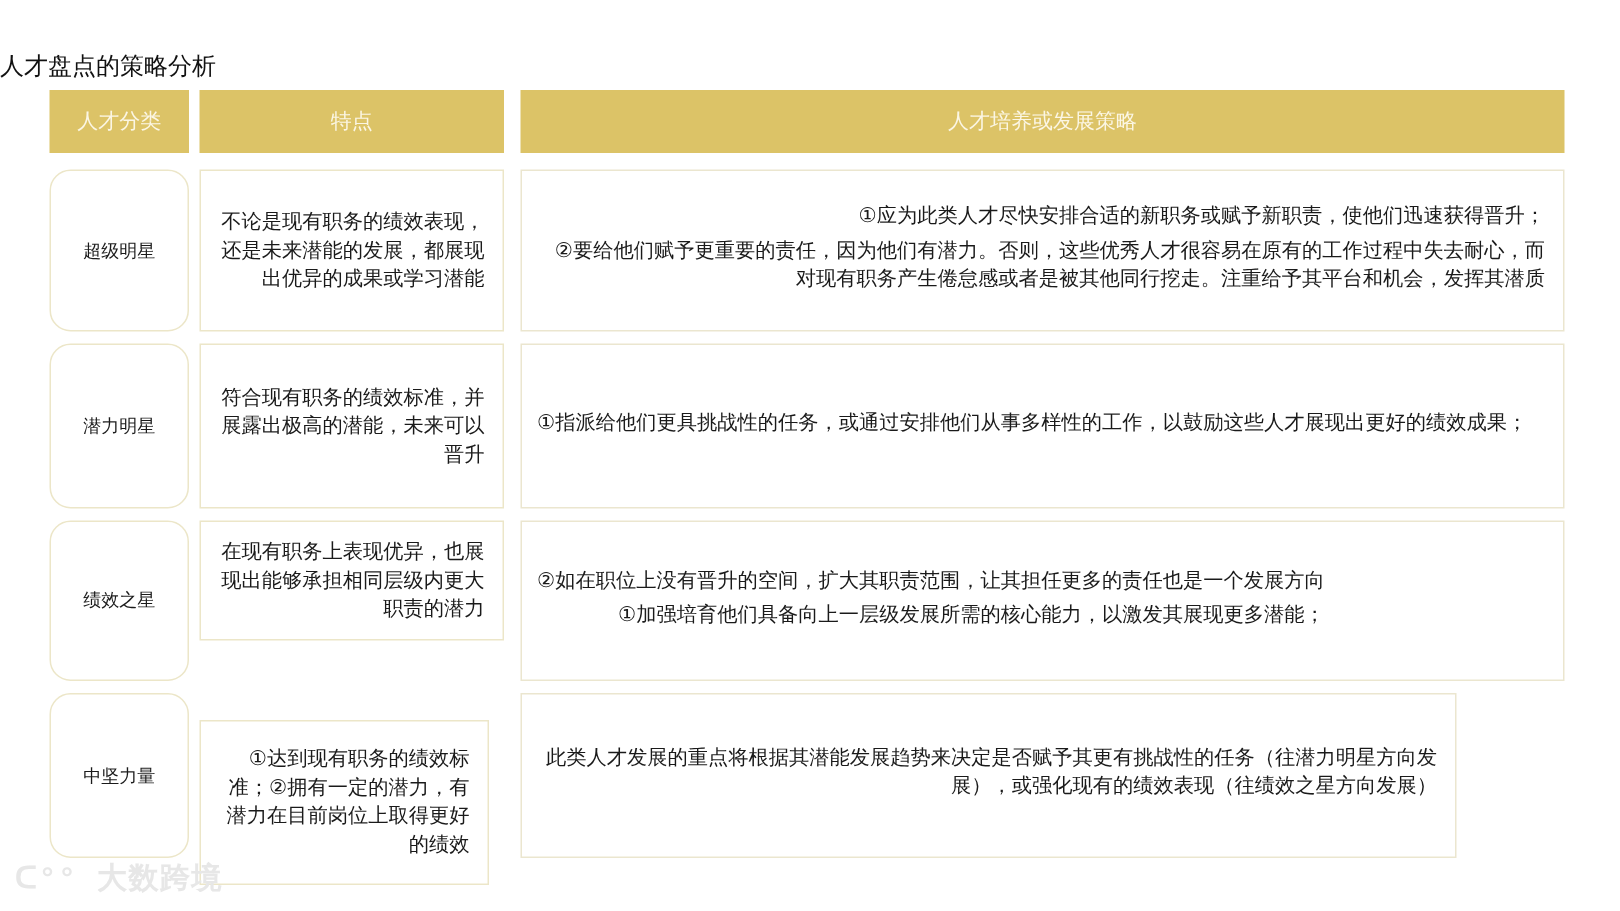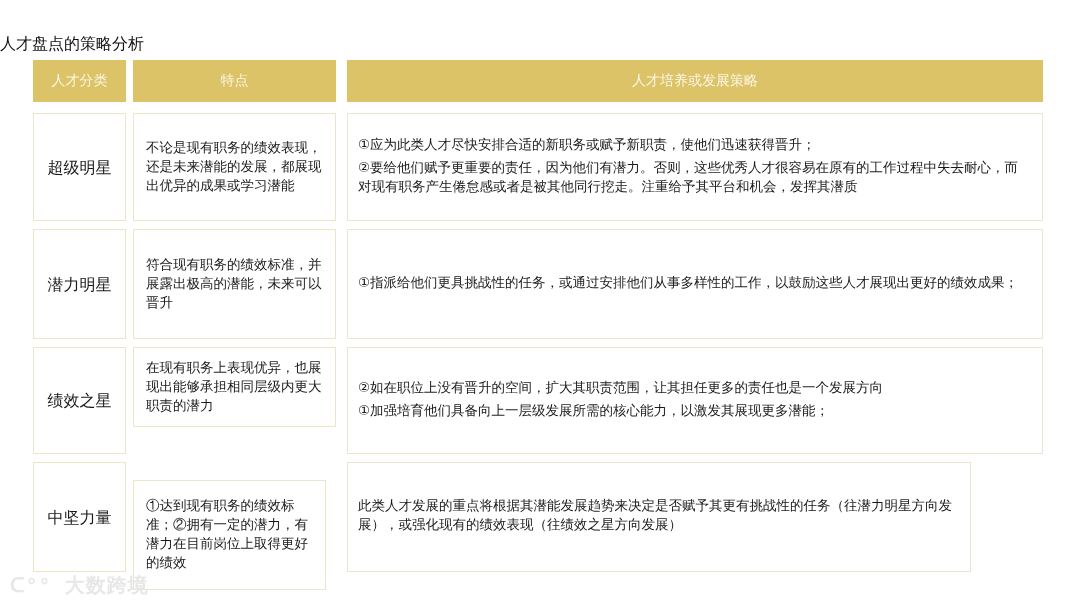"不论是现有职务的绩效表现，还是未来潜能的发展，都展现出优异的成果或学习潜能" .cell.c2 { font-family: Liberation Mono, monospace -> none; text-align: left -> right }
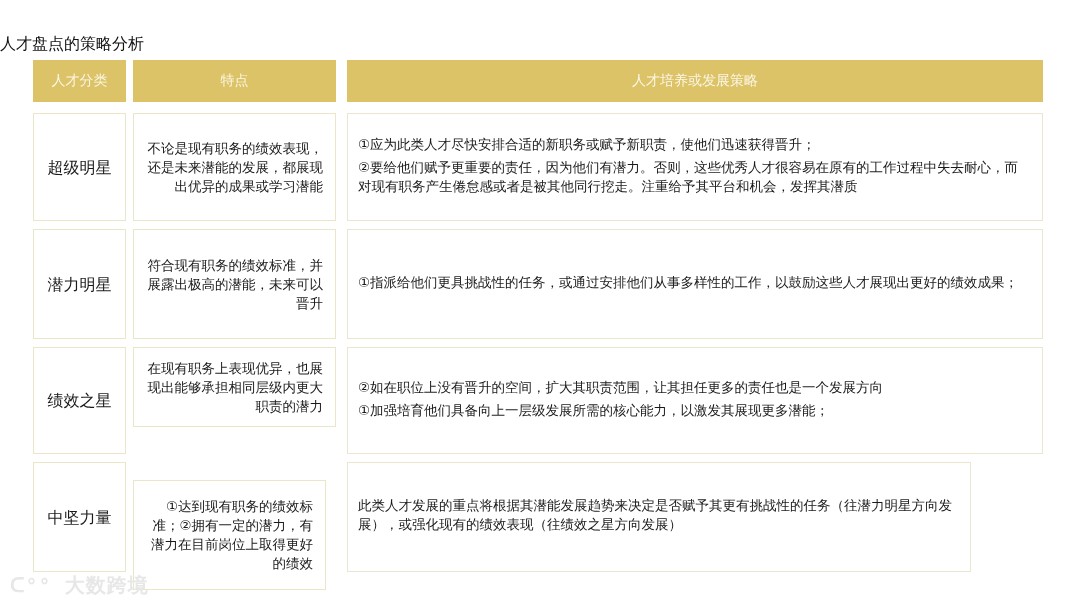"①应为此类人才尽快安排合适的新职务或赋予新职责，使他们迅速获得晋升；" .c3 .lines p { text-align: none -> right }
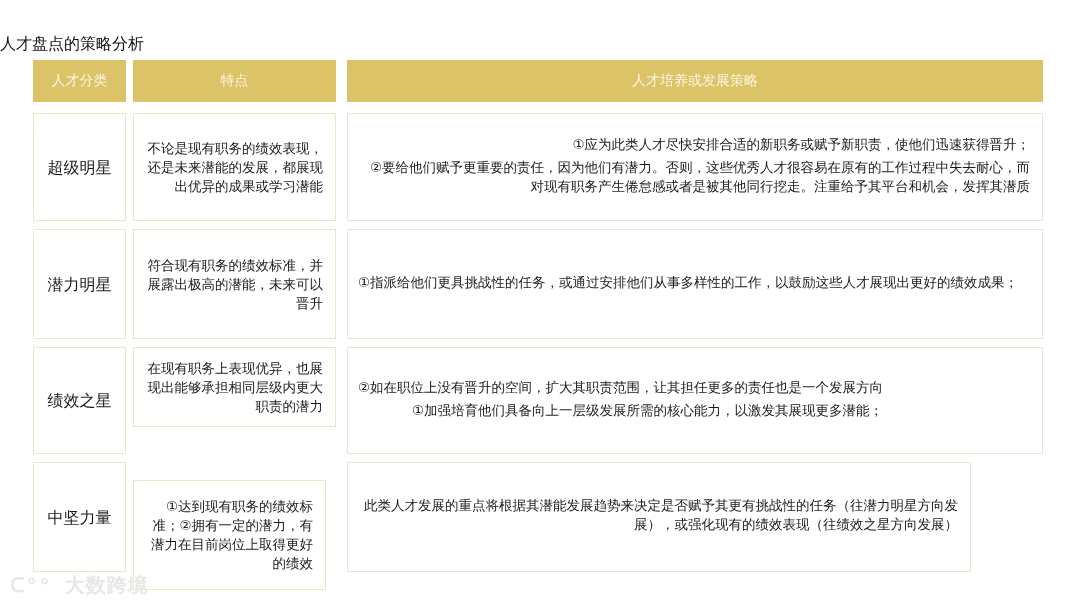"超级明星" .cell.c1 { border-radius: none -> 14px; font-size: 16px -> 12px }
